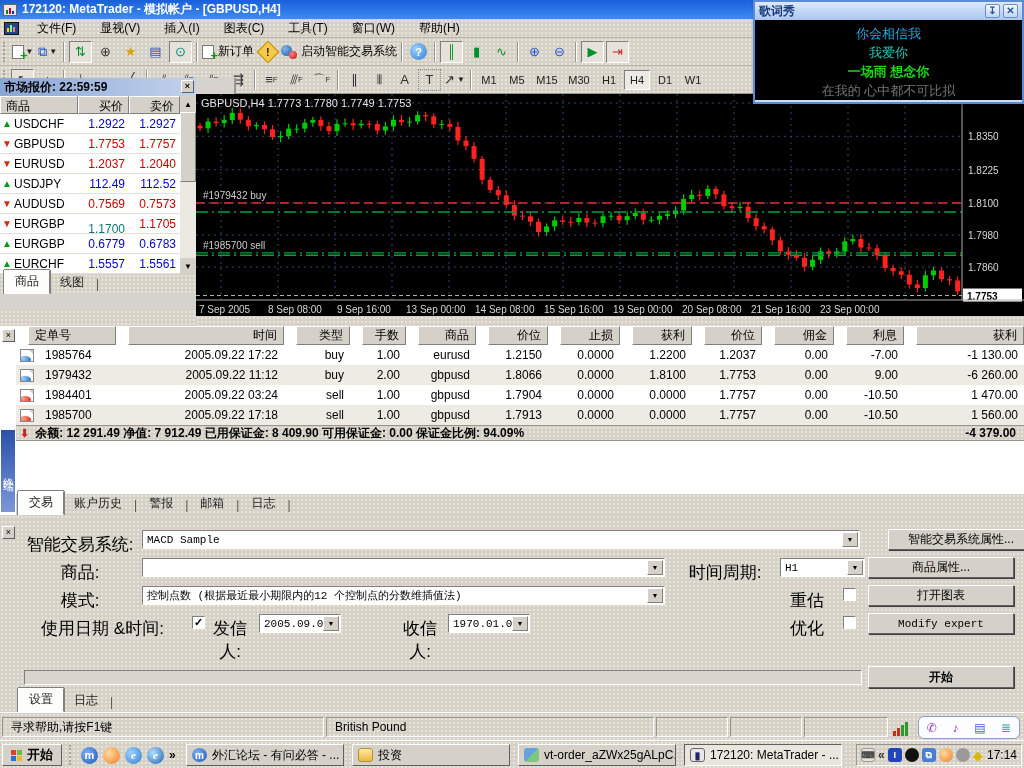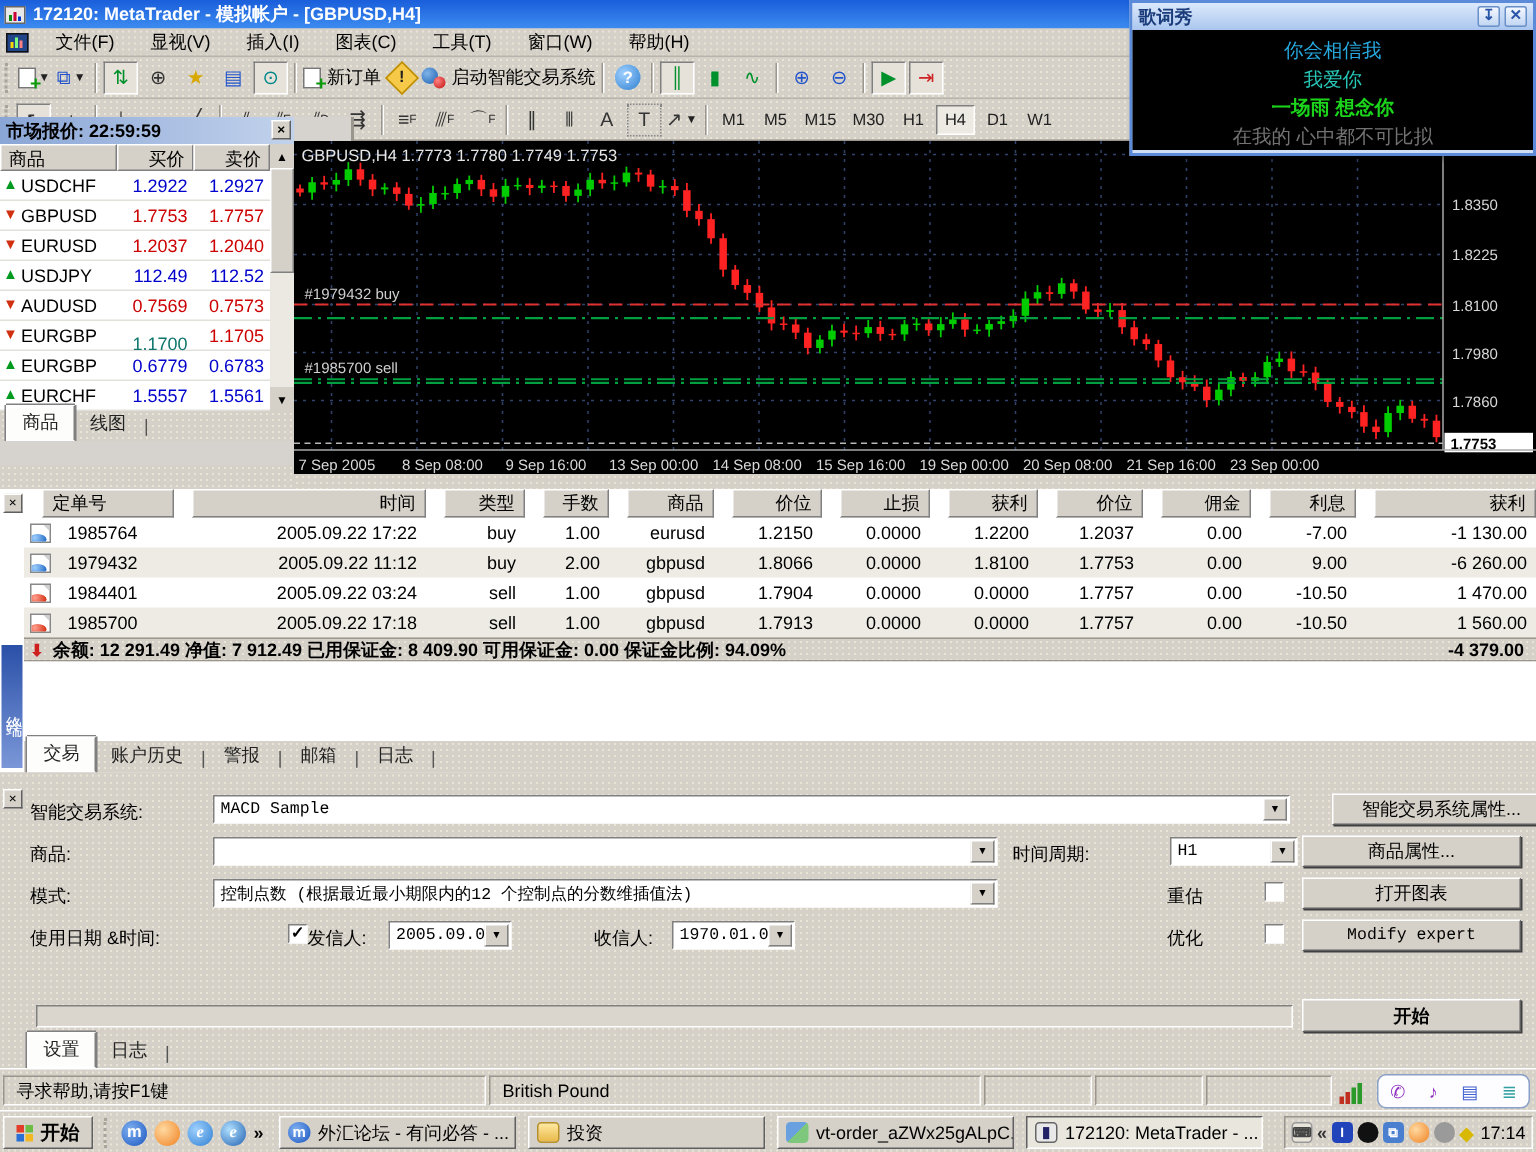"智能交易系统:" .tlabel { font-size: 12px -> 17px; text-align: left -> center }
